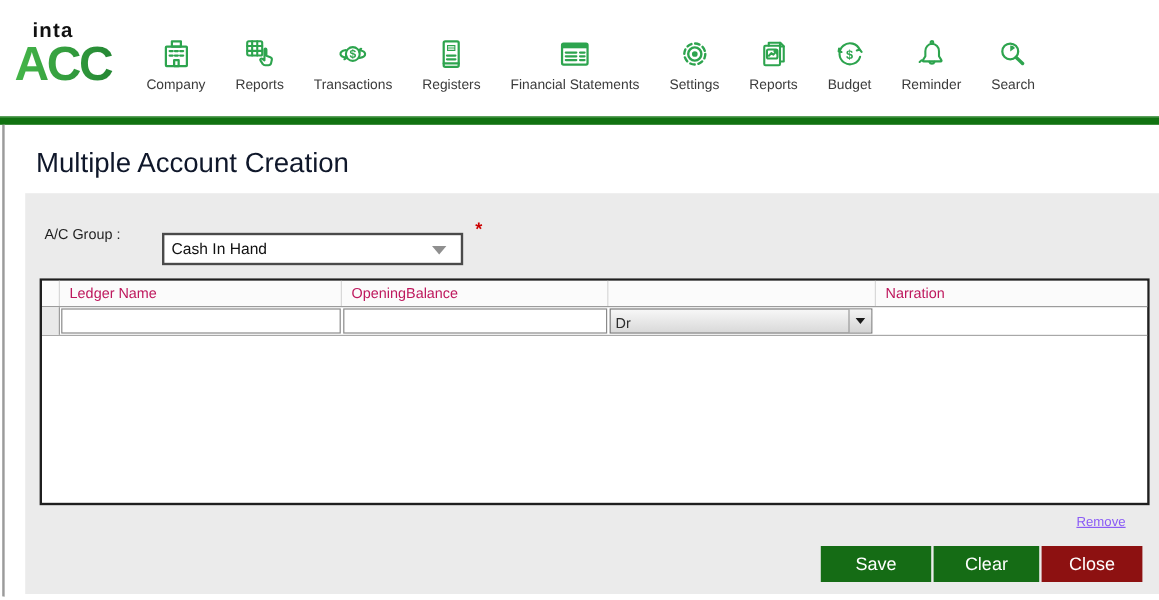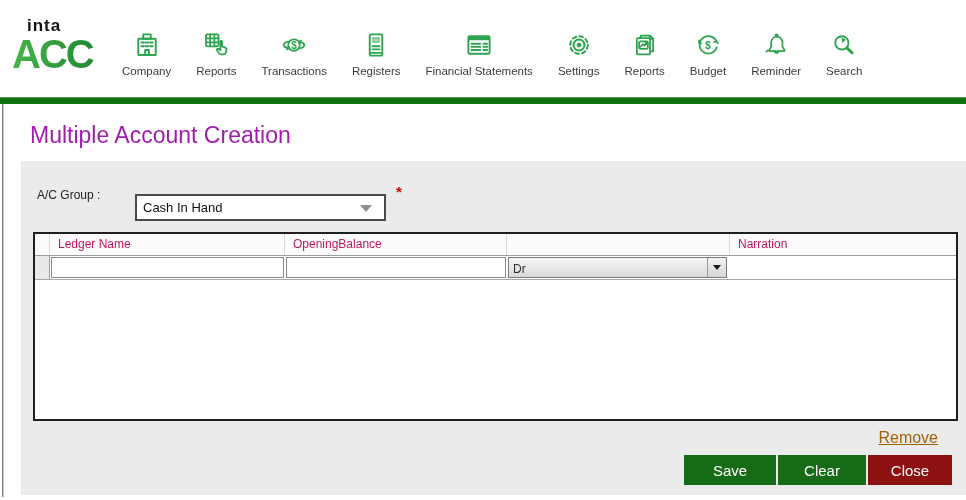"Multiple Account Creation" .page-title { color: #a21caf -> #0f172a }
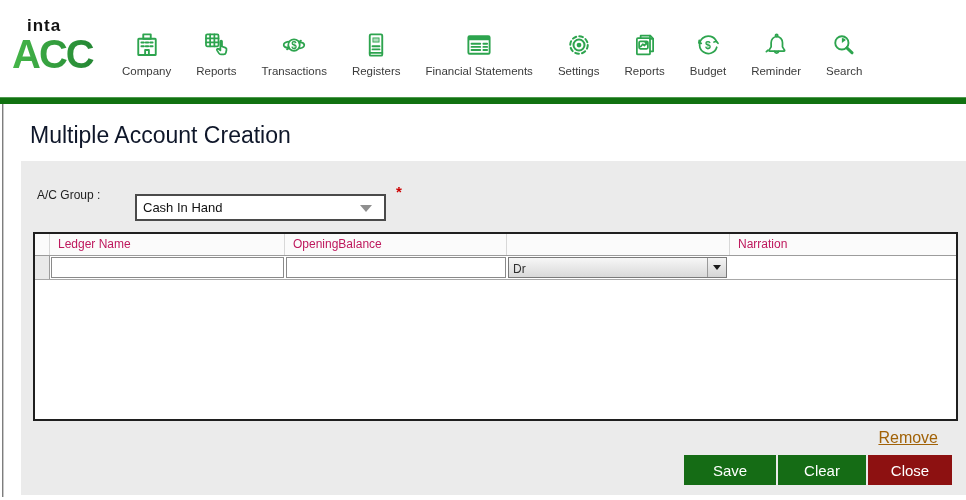"Remove" .remove-link { color: #a16207 -> #8b5cf6; font-size: 16px -> 11px }
